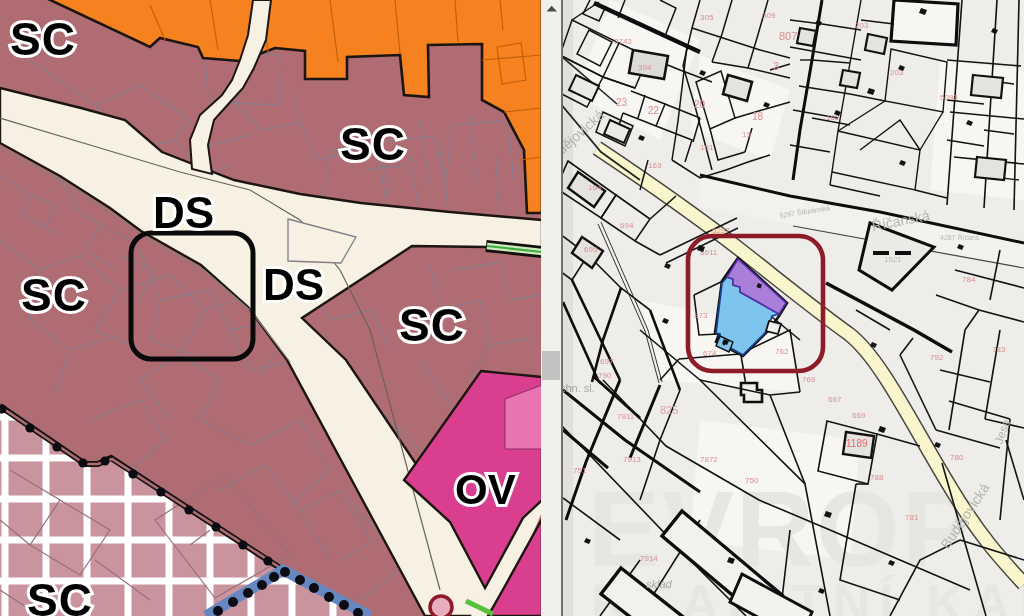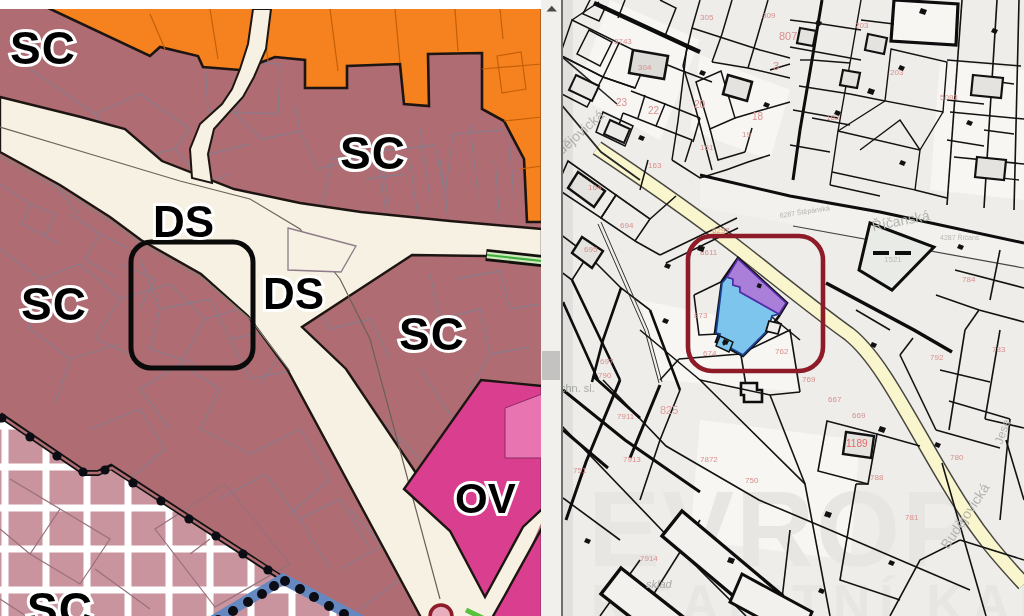"SC" div.abs { top: 9px -> 0 }
